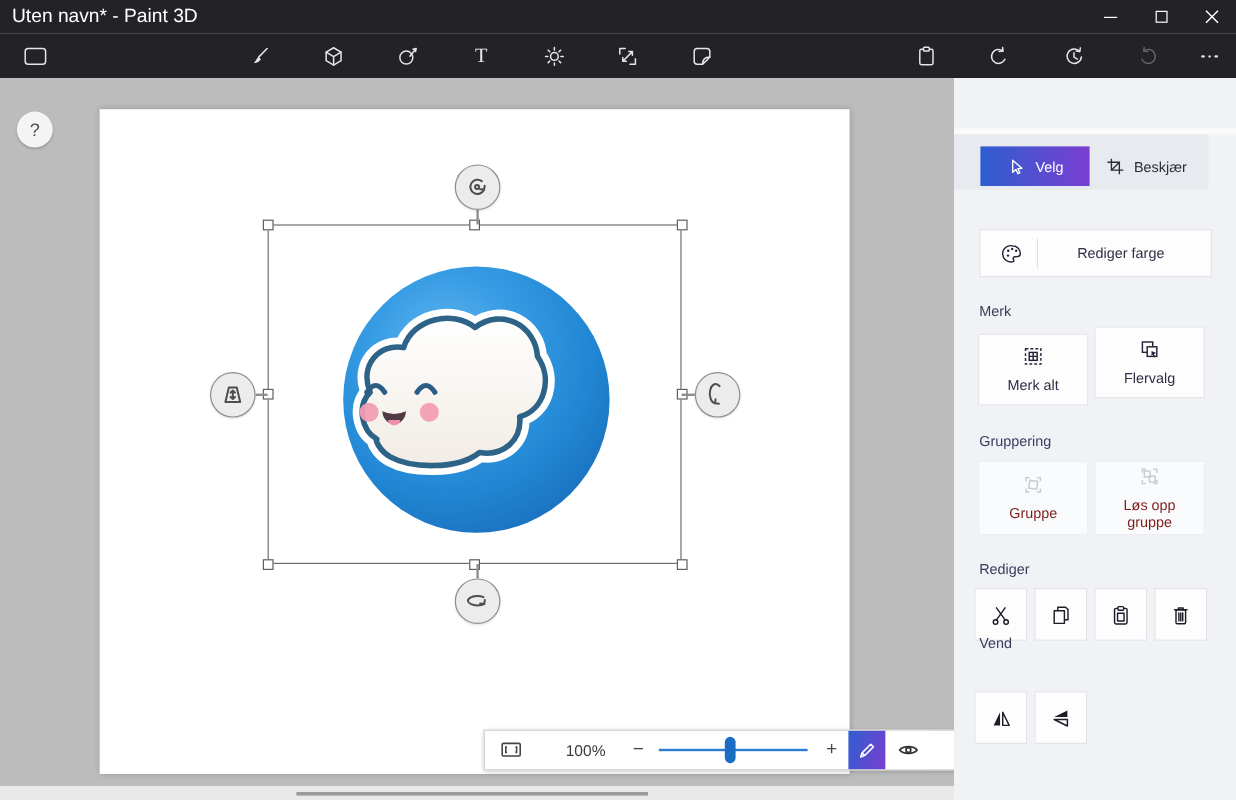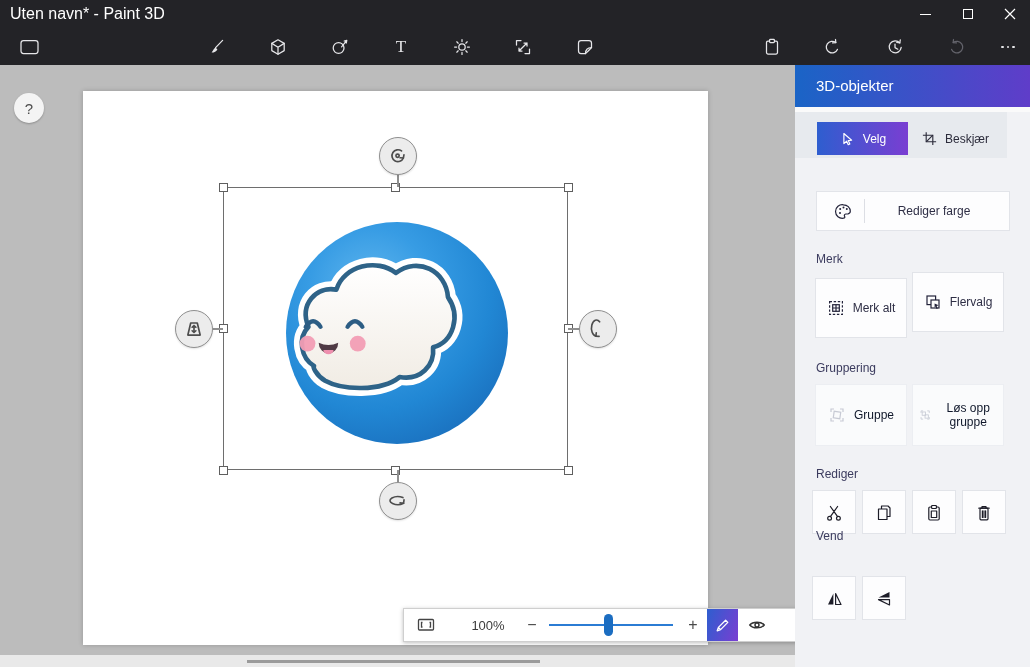"3D-objekter" div.panel-header { html: <div>3D-objekter</div> -> none }
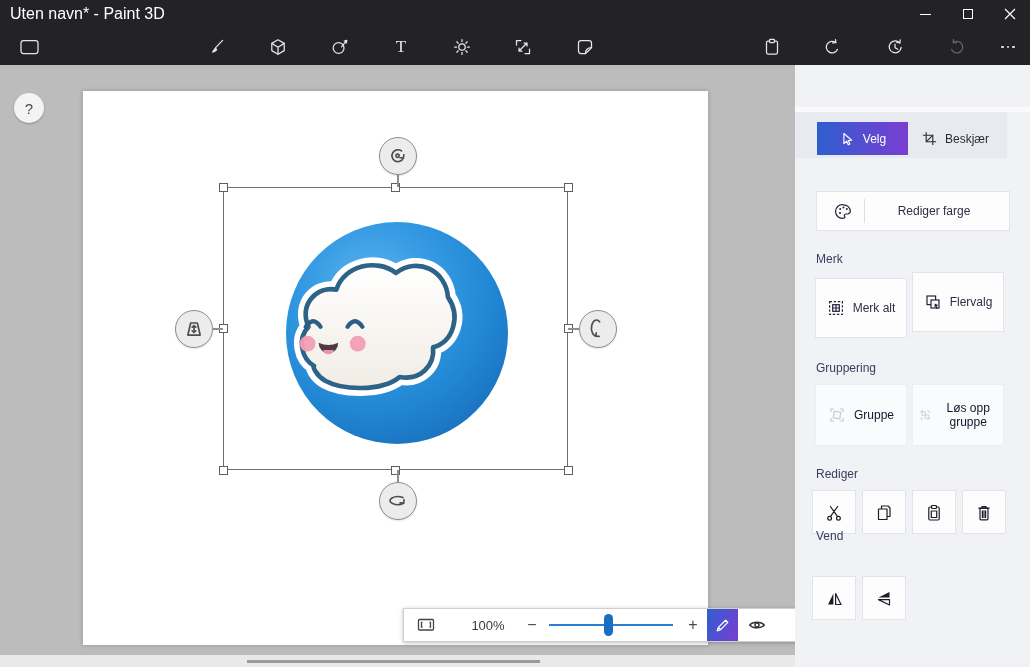"Merk alt" .card-btn { flex-direction: row -> column }
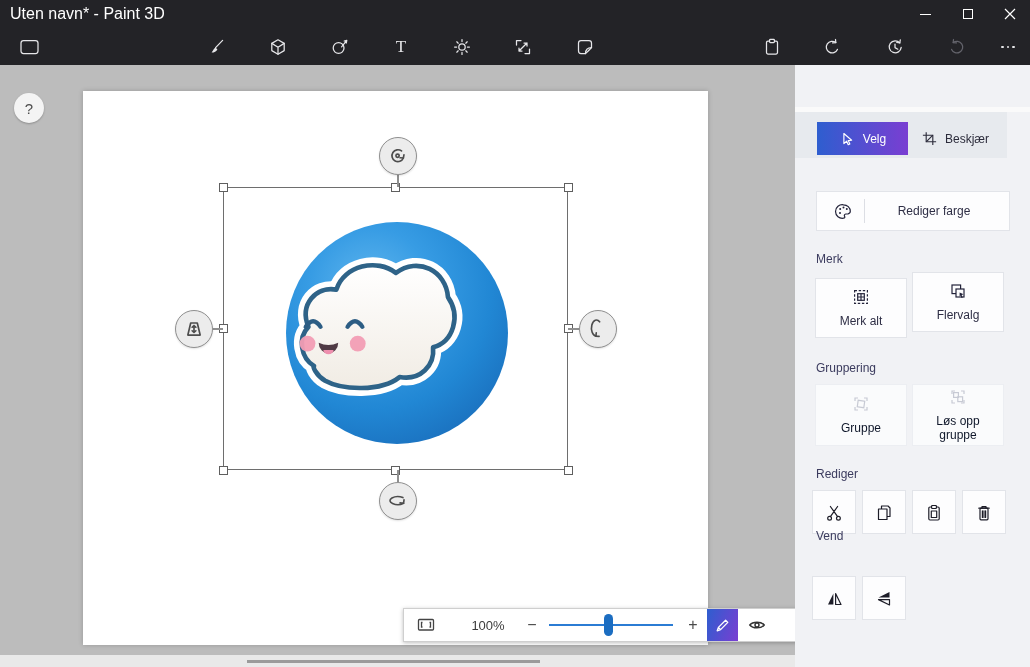"Gruppe" .card-btn.disabled { color: #0f172a -> #7f1d1d }
